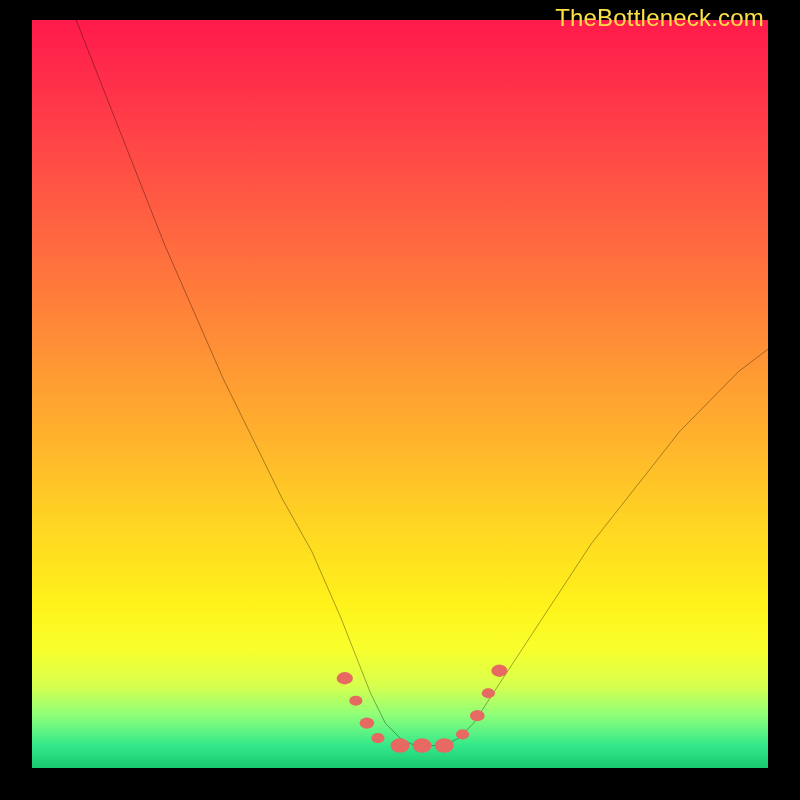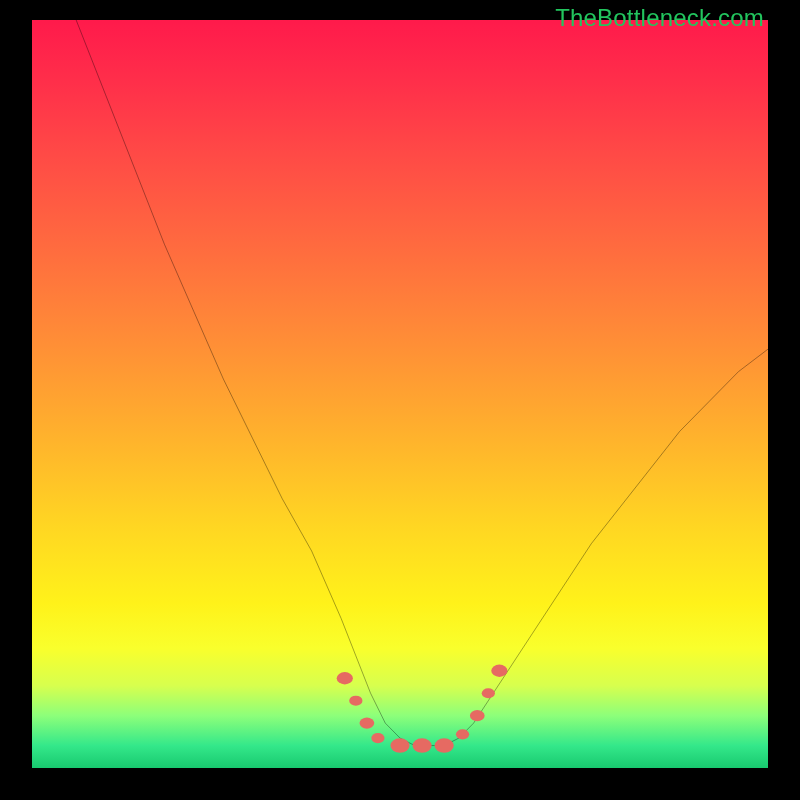"TheBottleneck.com" .watermark { color: #22c55e -> #fde047 }
